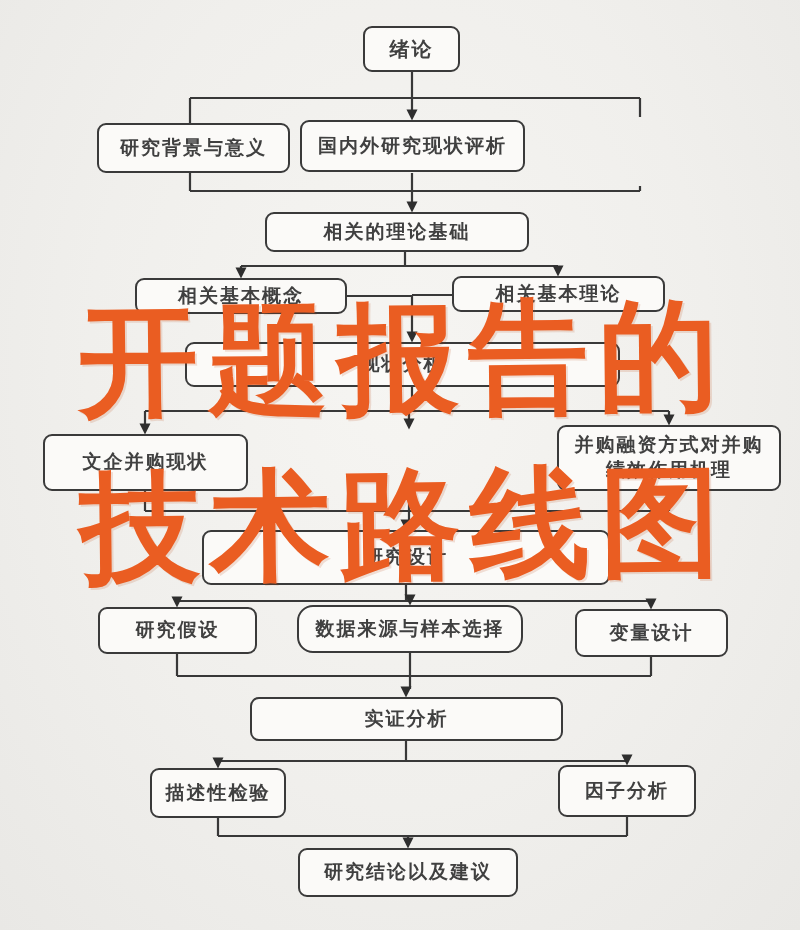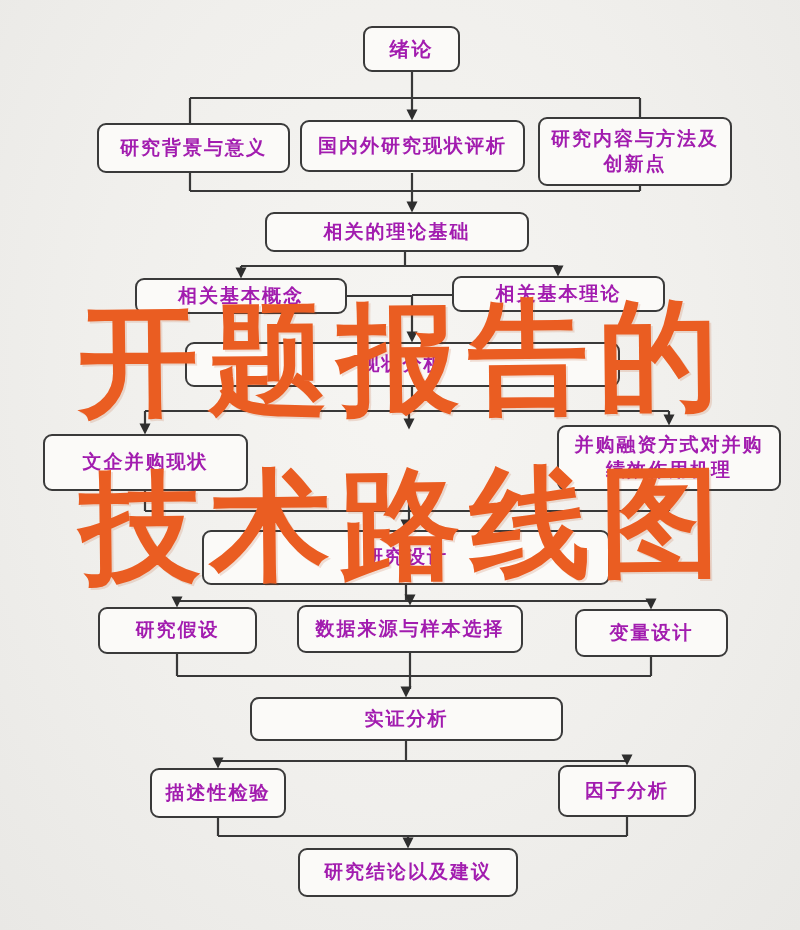"绪论" .node { color: #a21caf -> #404040 }
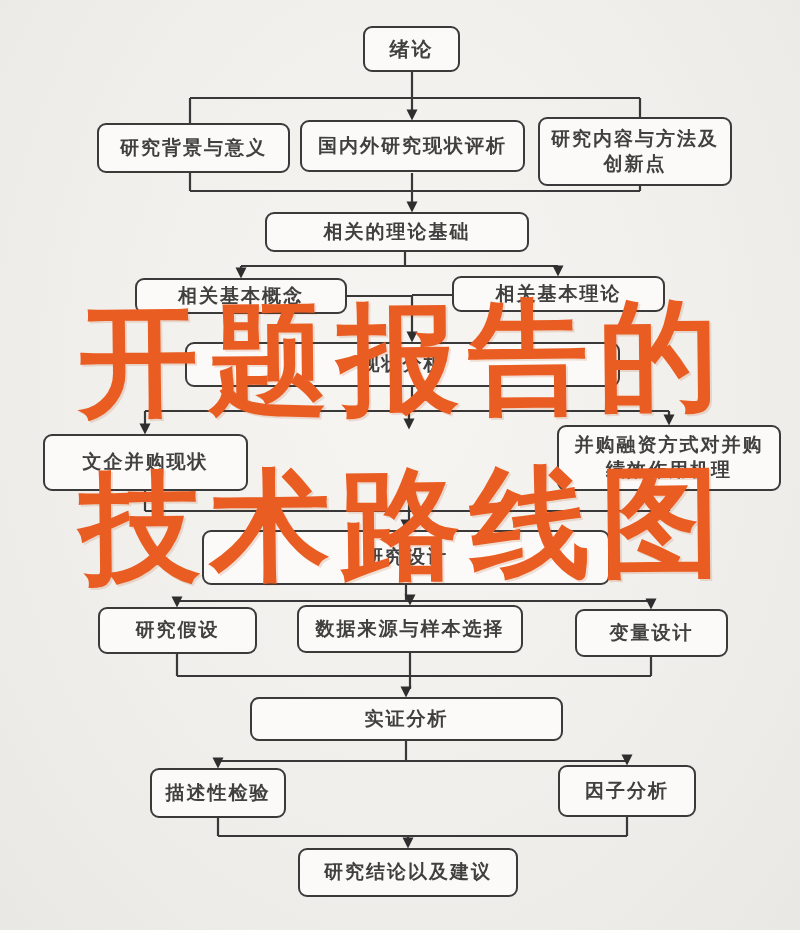"研究内容与方法及创新点" div.node { html: <div>研究内容与方法及创新点</div> -> none }
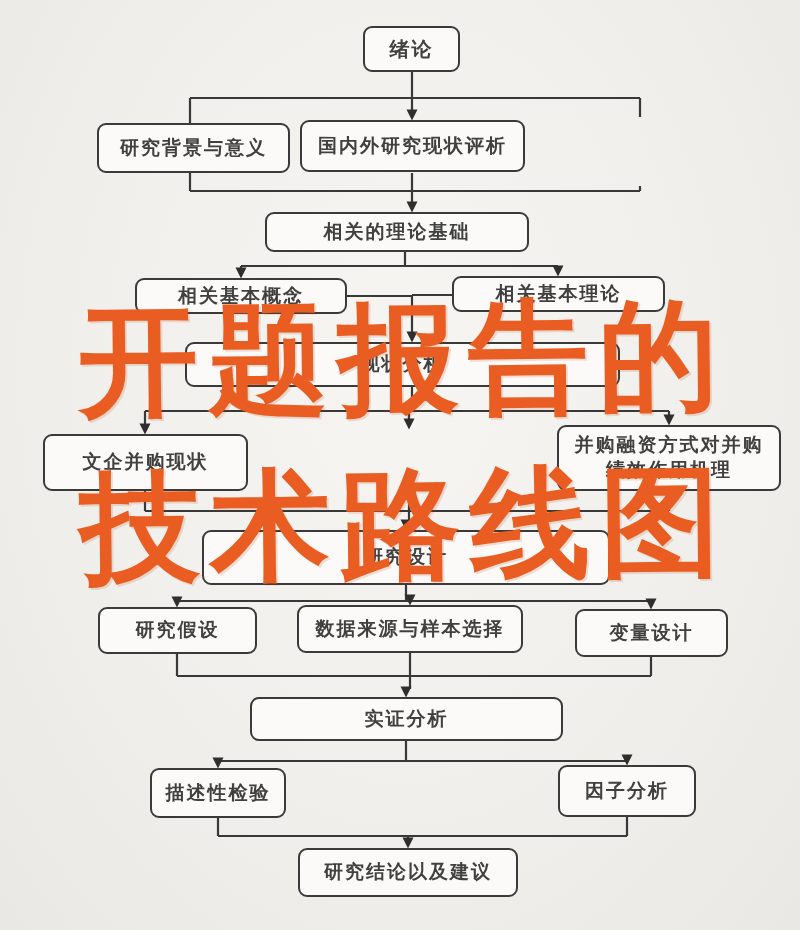"数据来源与样本选择" .n-datasample { border-radius: none -> 16px }
